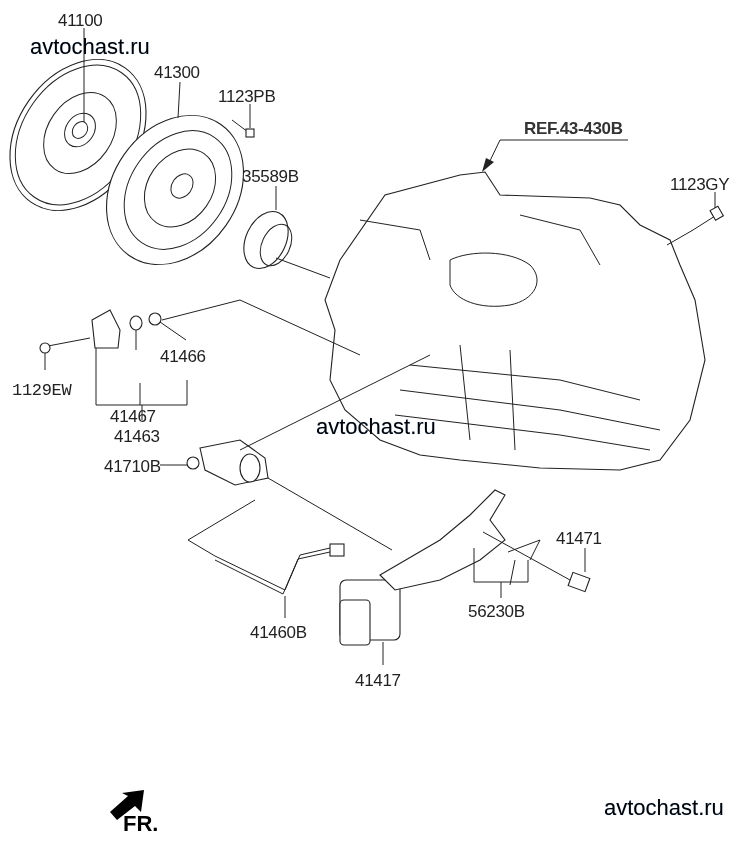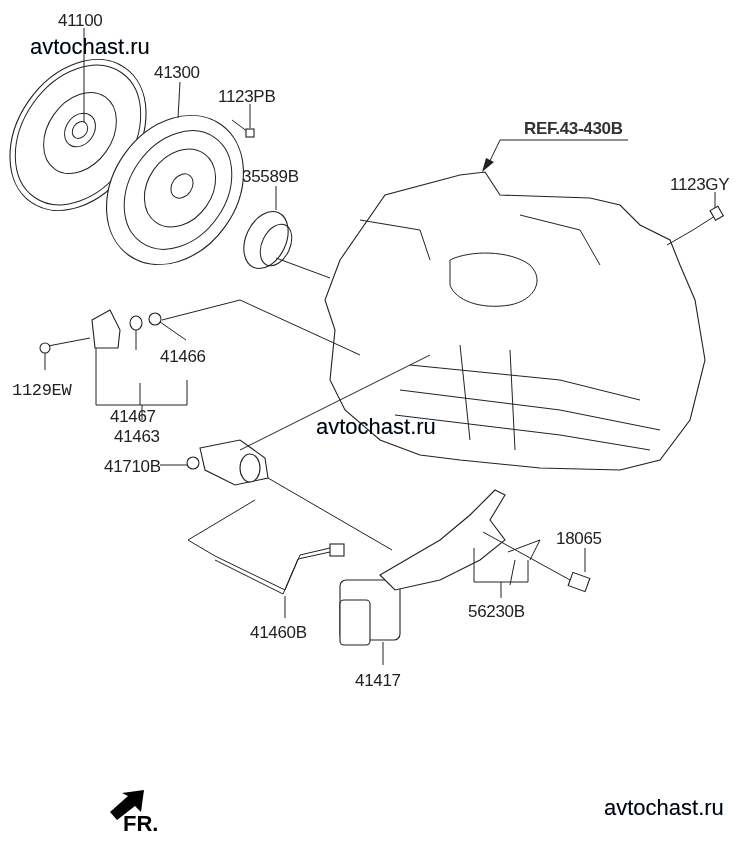"18065" div.label { text: 18065 -> 41471 }
